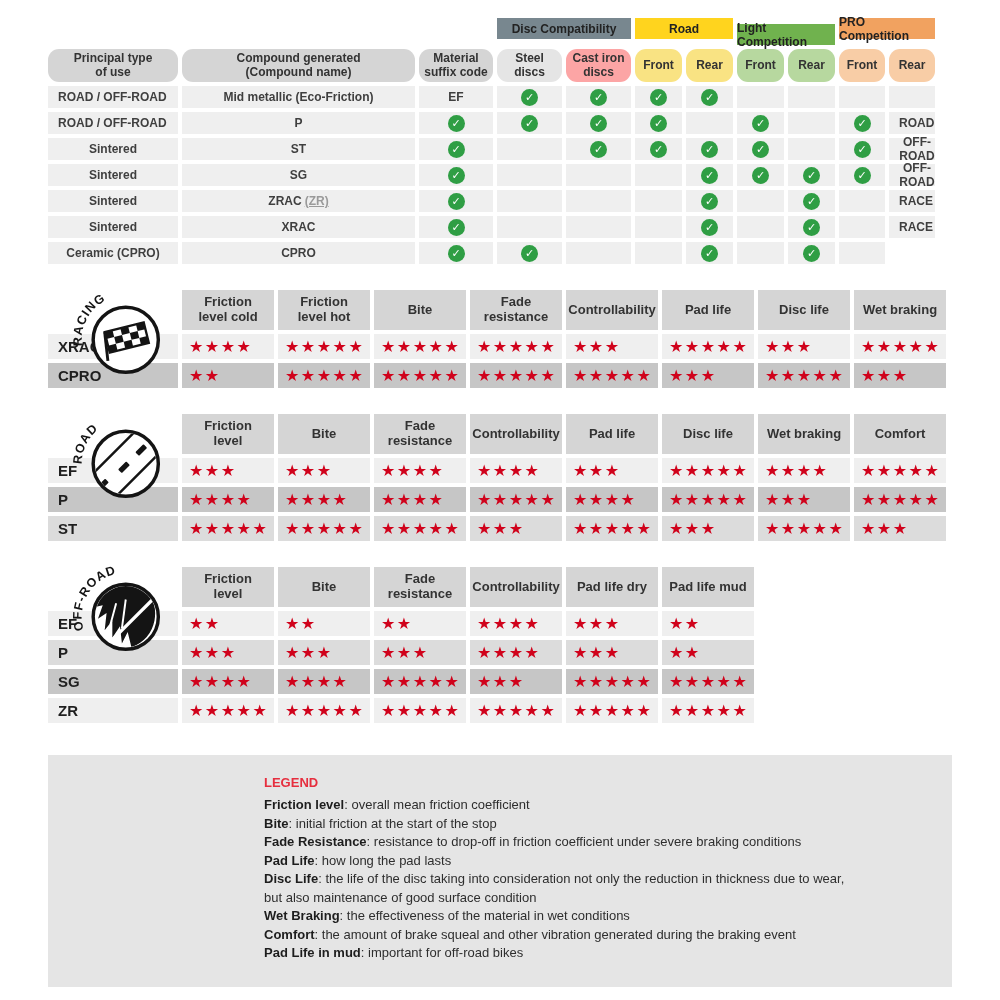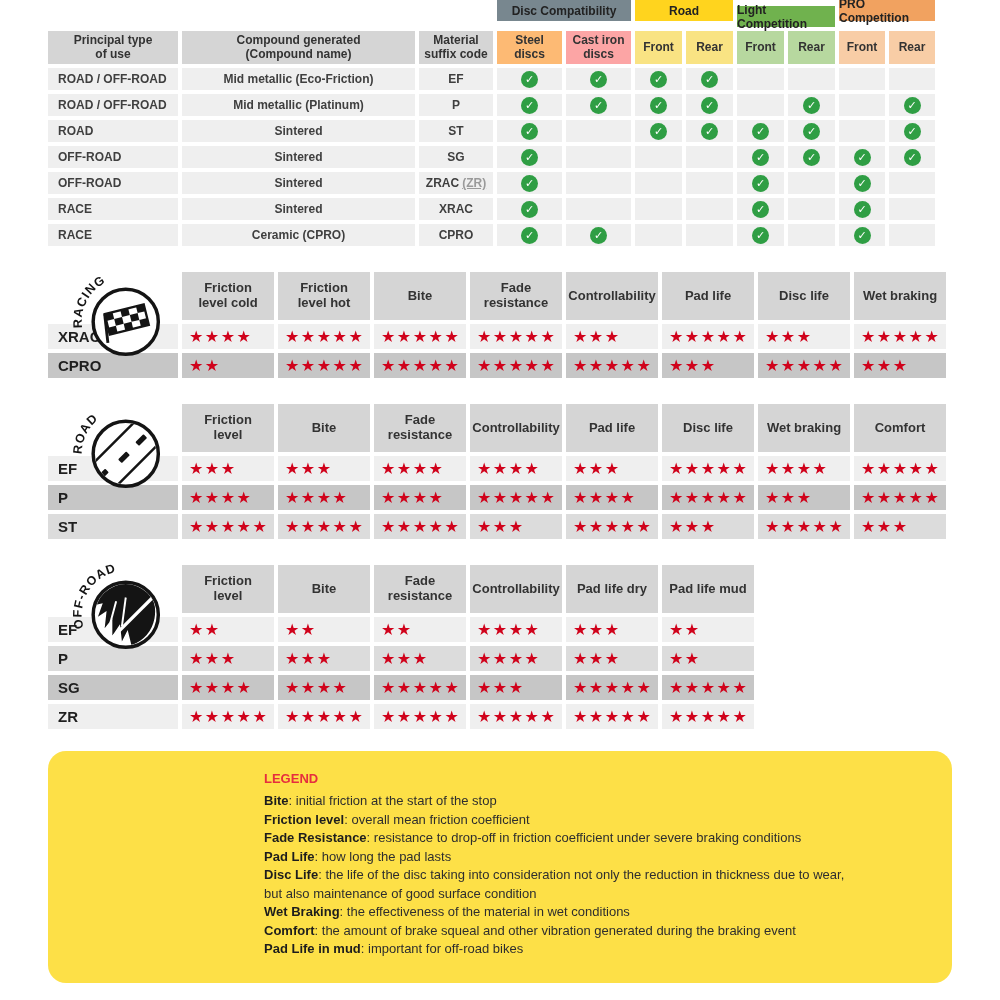"Disc Compatibility" .page { padding-top: none -> 18px }
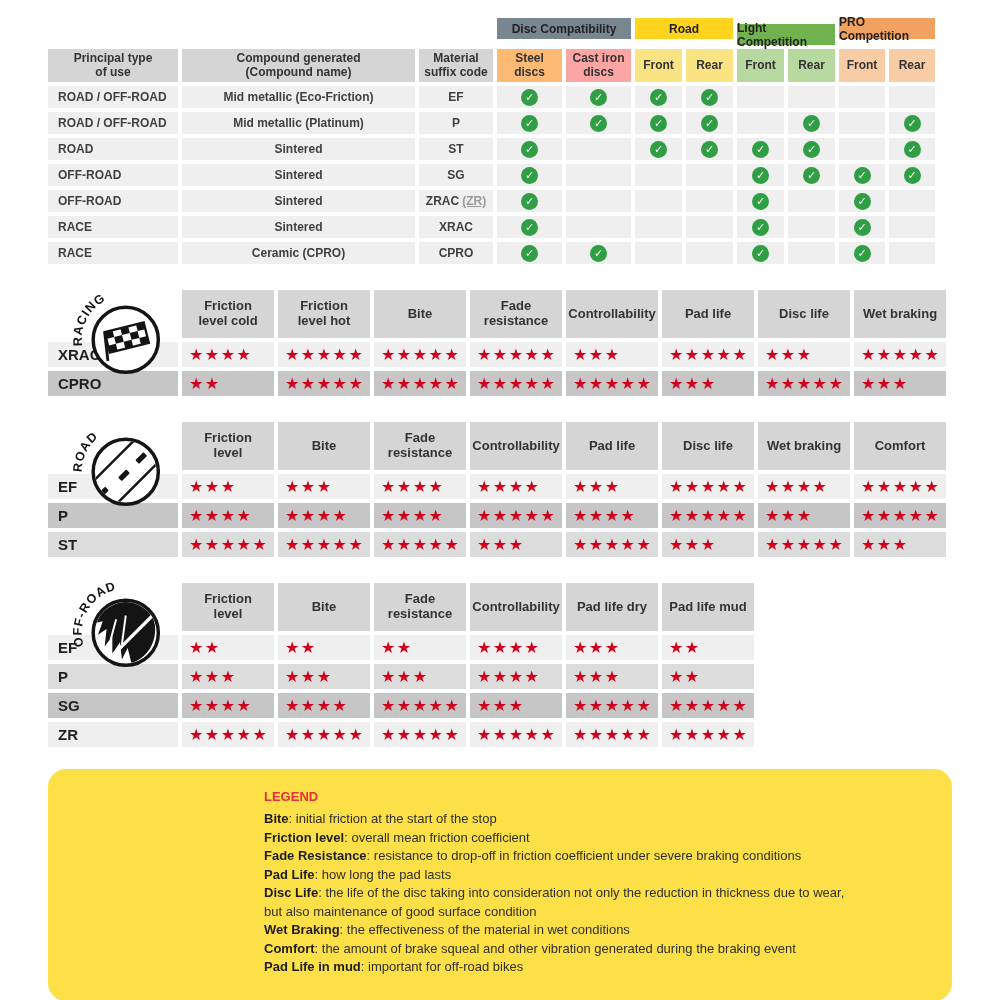"Principal type" .sh { border-radius: none -> 11px }
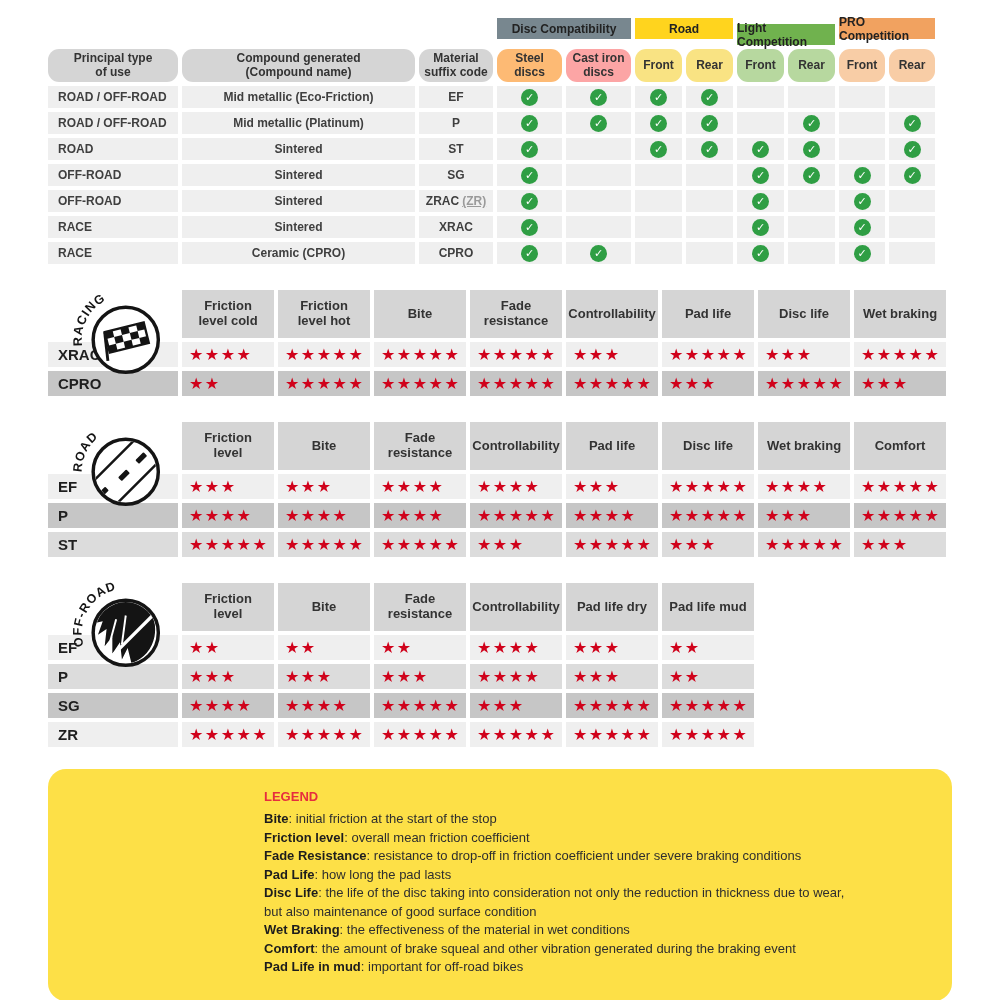"Steel" div.sh { background: #fdba74 -> #e5e5e5 }
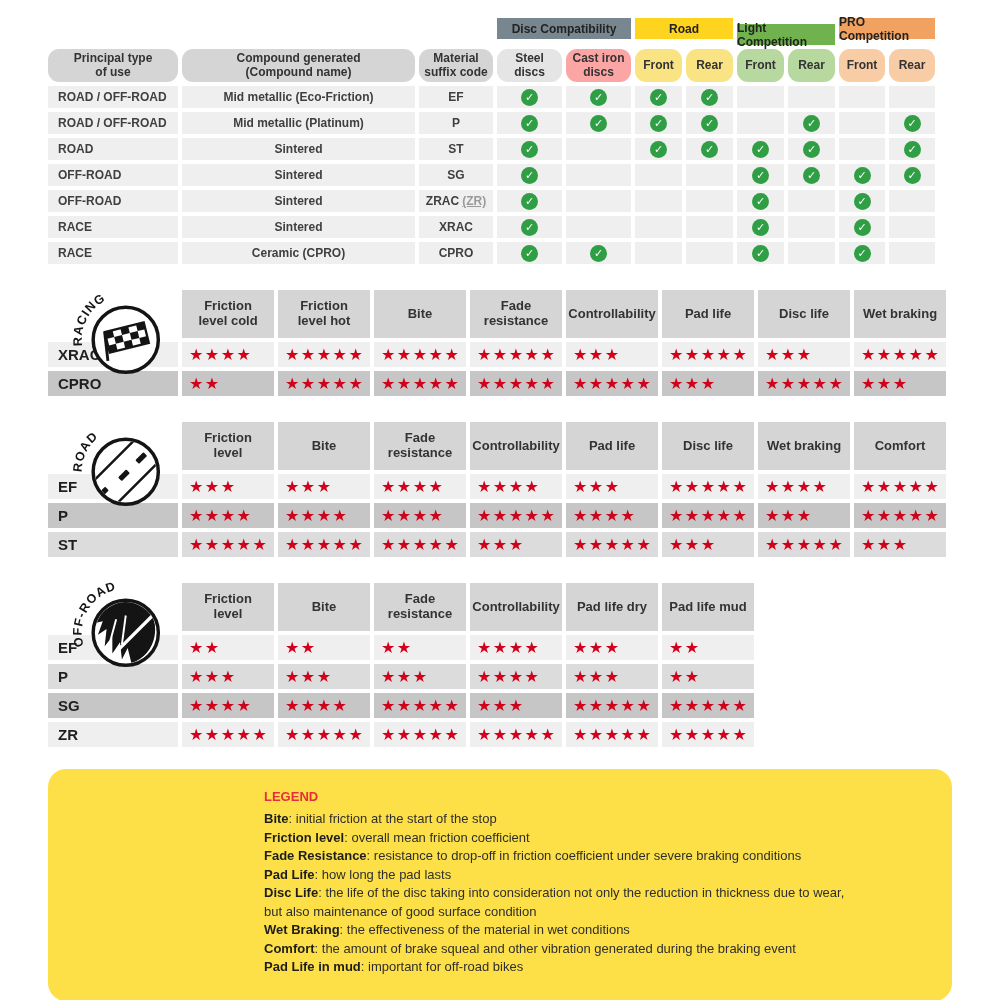"Mid metallic (Platinum)" div.cell { html: <div>Mid metallic (Platinum)</div> -> none }
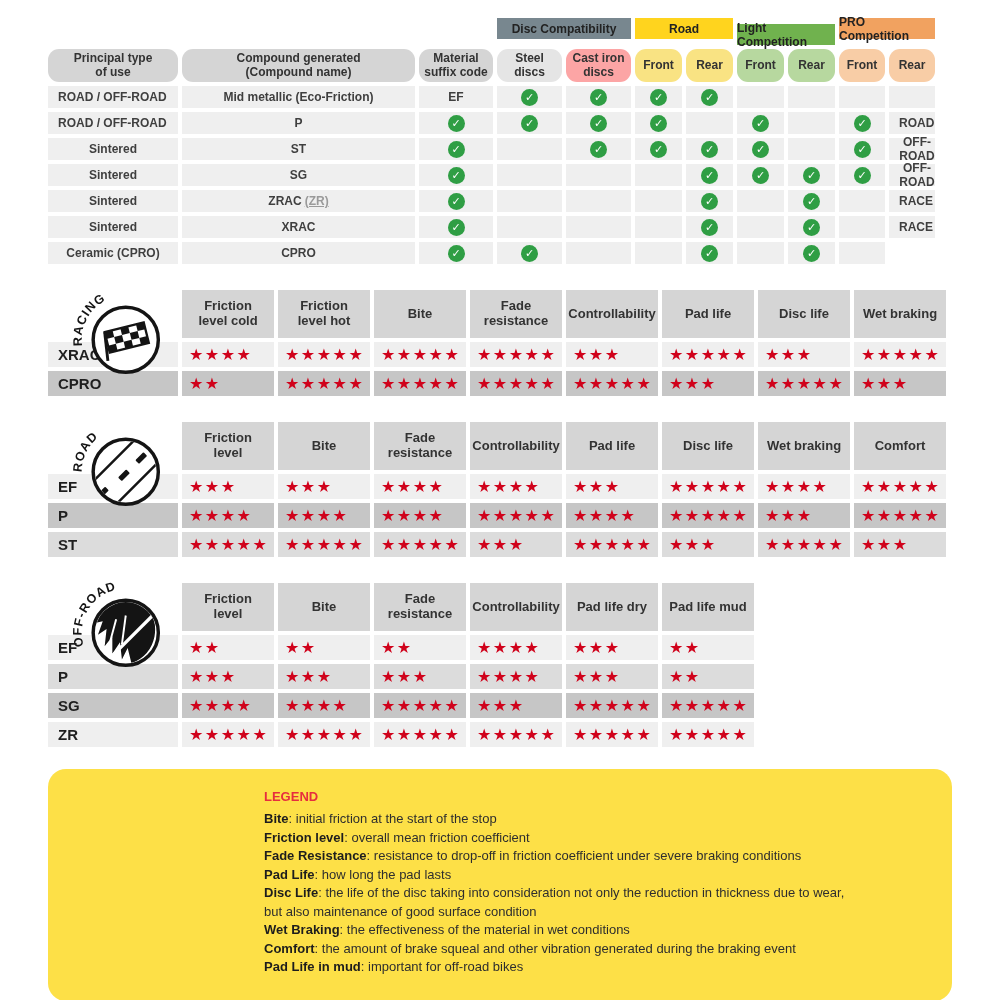"Friction" .rh { height: 48px -> 40px }
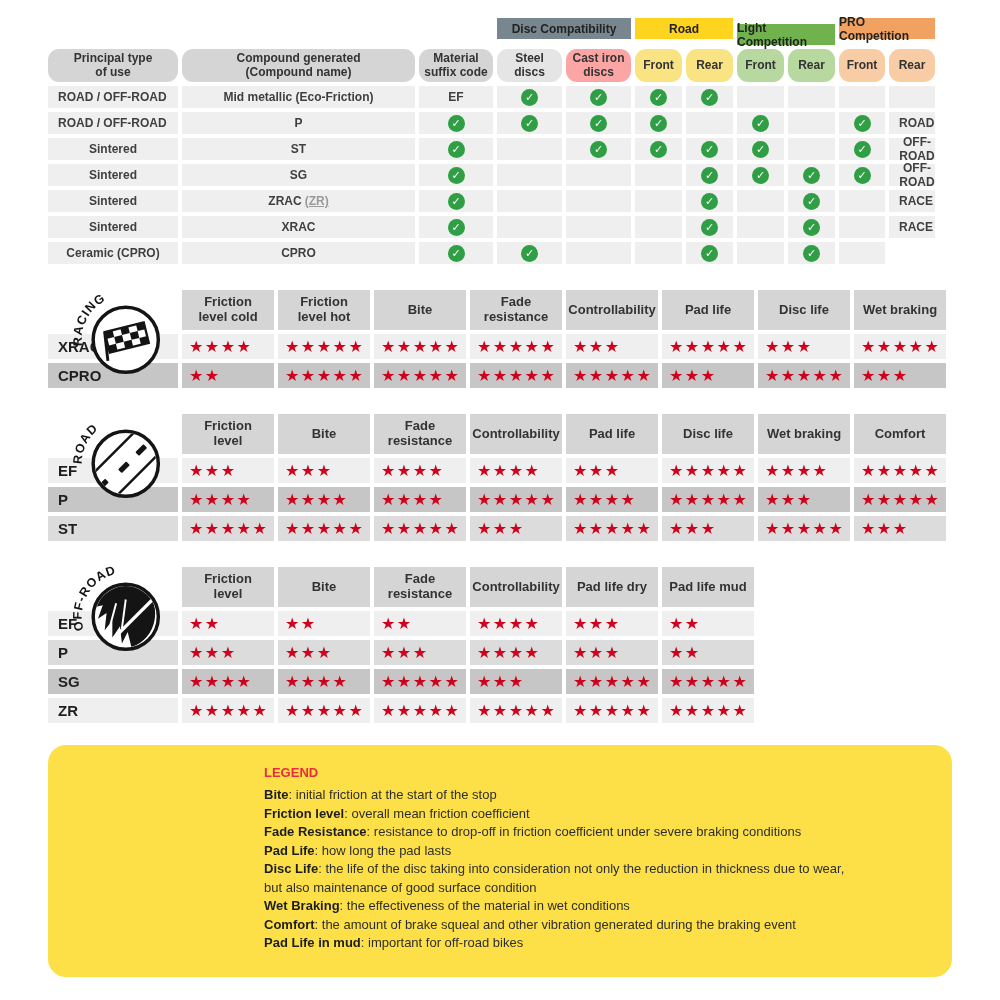"LEGEND" .legend { background: #fde047 -> #e5e5e5; border-radius: 18px -> none; margin-top: 22px -> 32px }
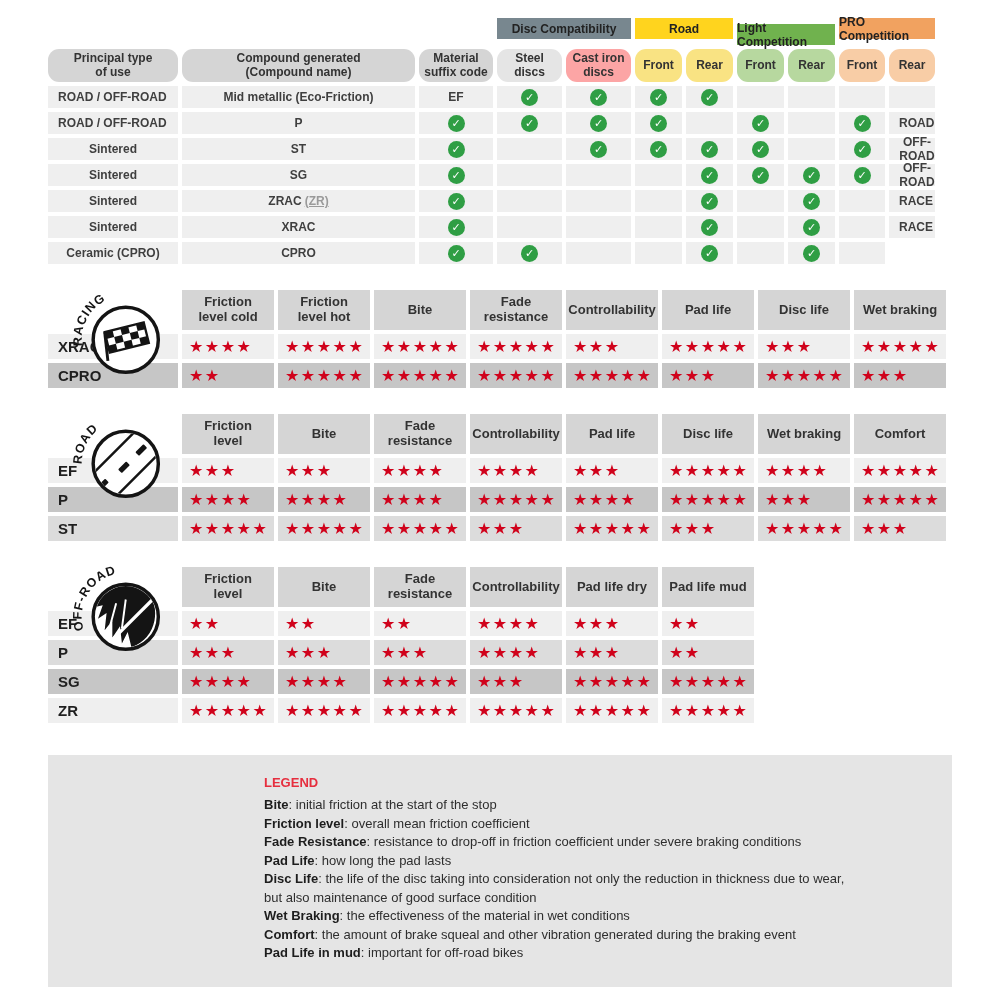"Bite: initial friction at the" div.lline { order: before "Friction level: overall mean friction" -> after "Friction level: overall mean friction" }
